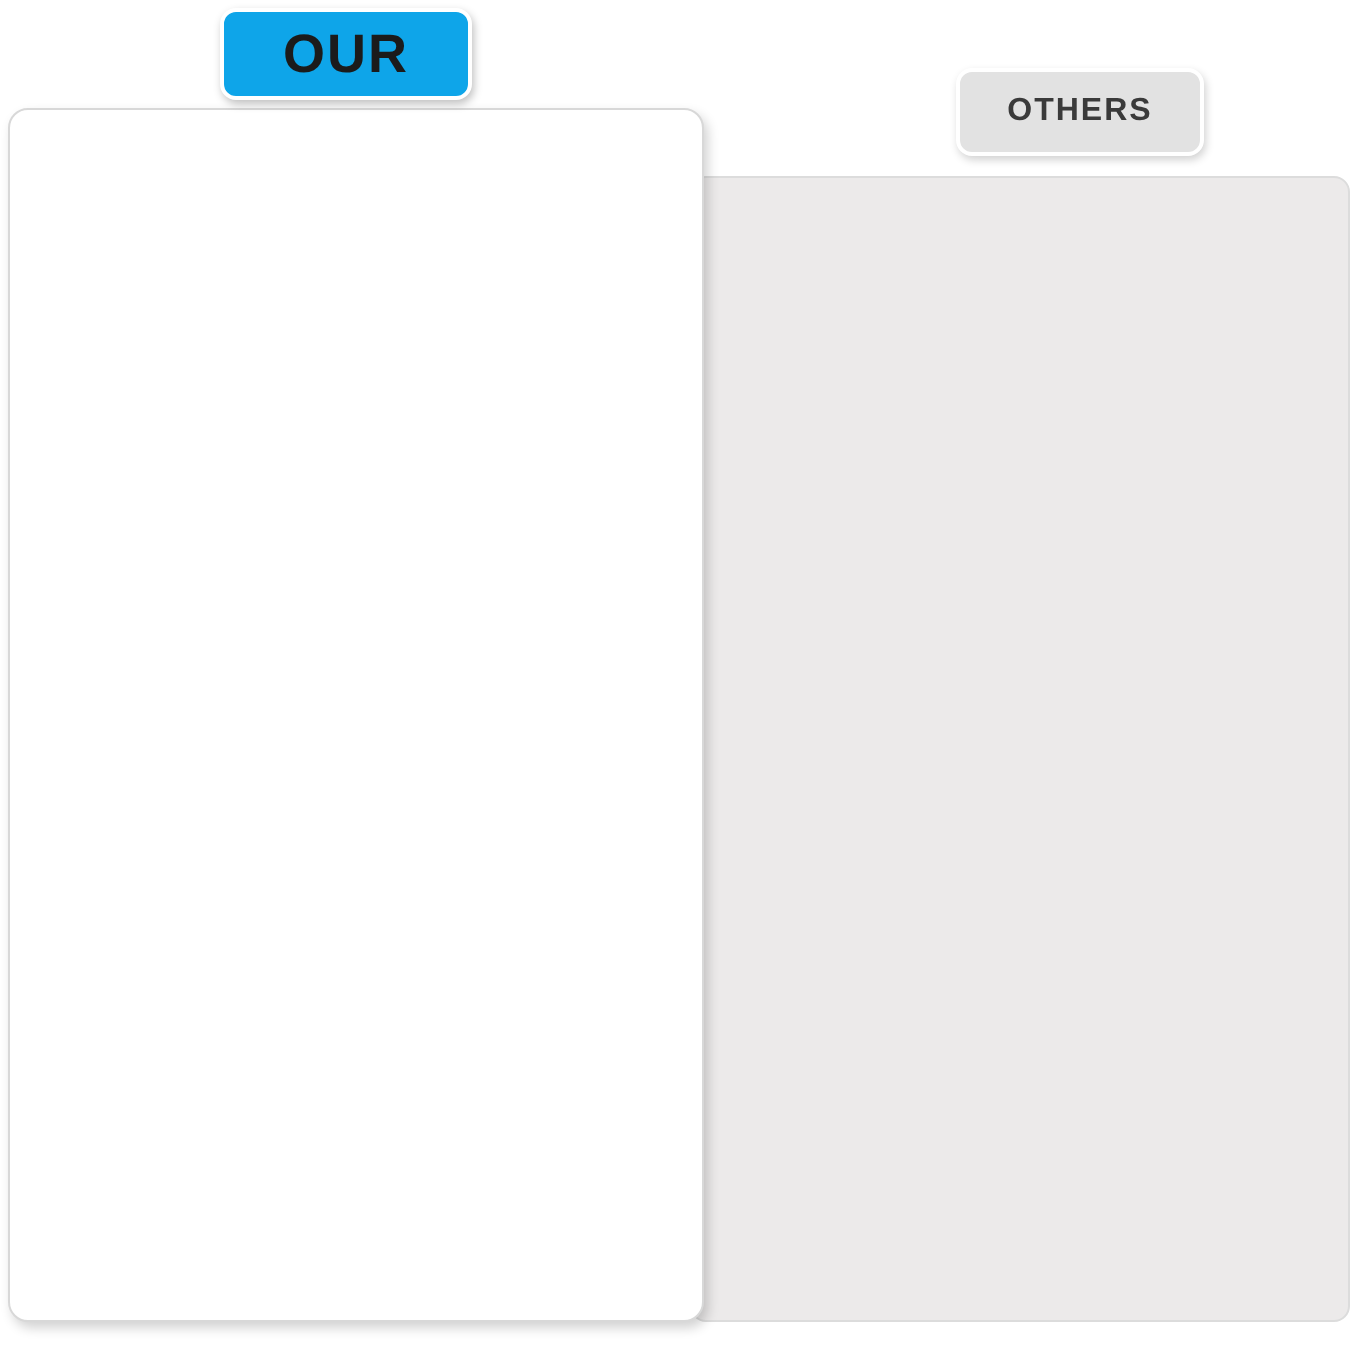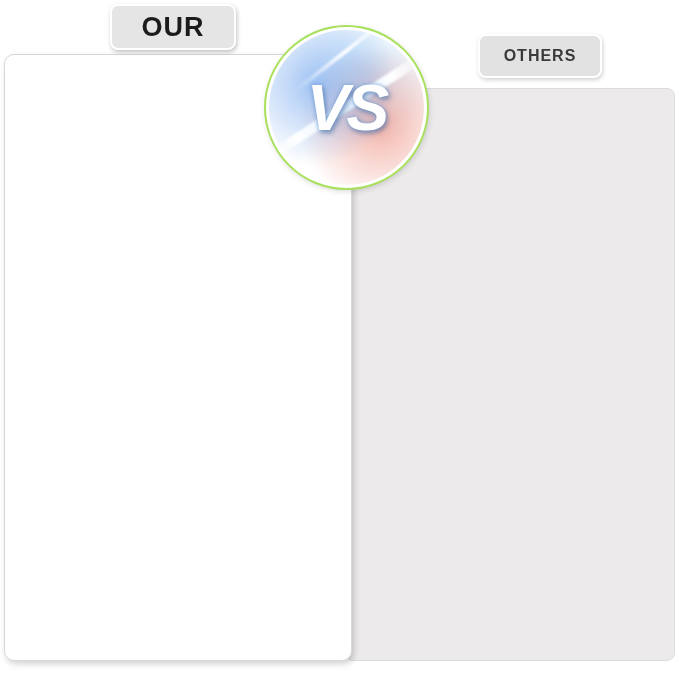"OUR" #tab-ours { background: #e5e5e5 -> #0ea5e9 }
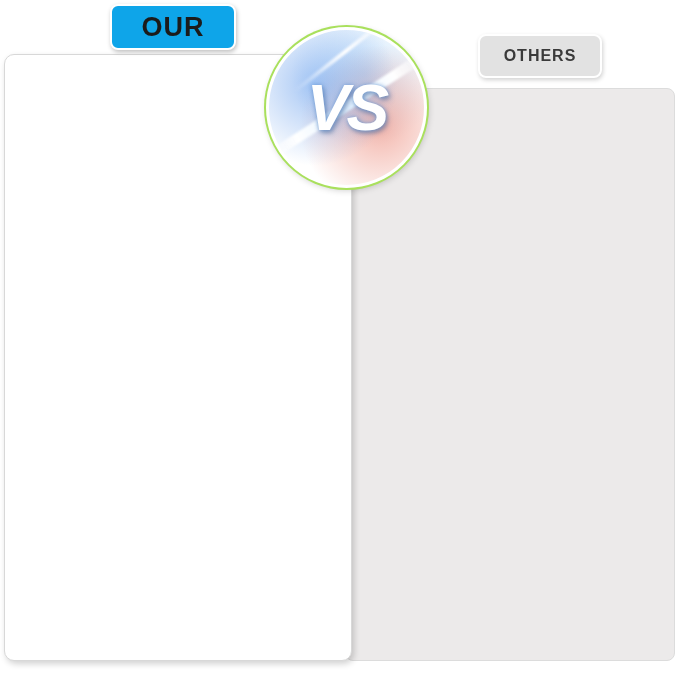"VS" div { html: <div> <div></div> <div></div> <span>VS</span> </div> -> none }
